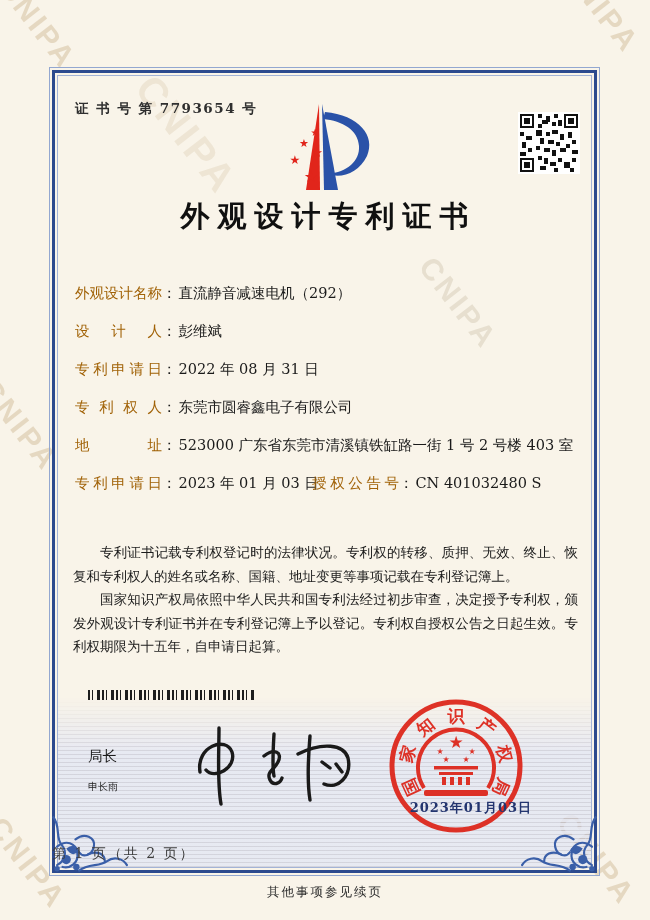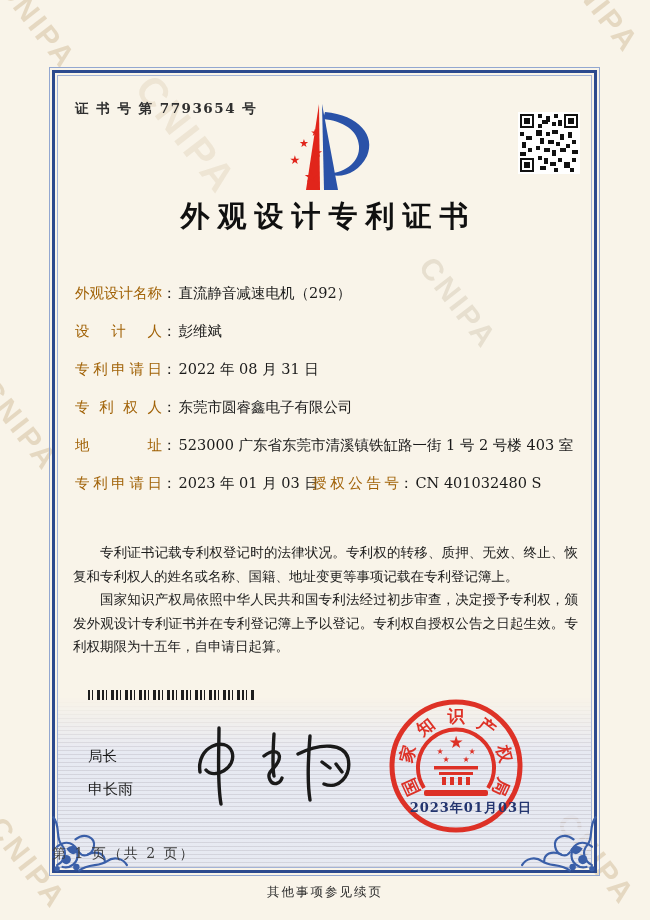"申长雨" .director-name { font-size: 15px -> 10px }
